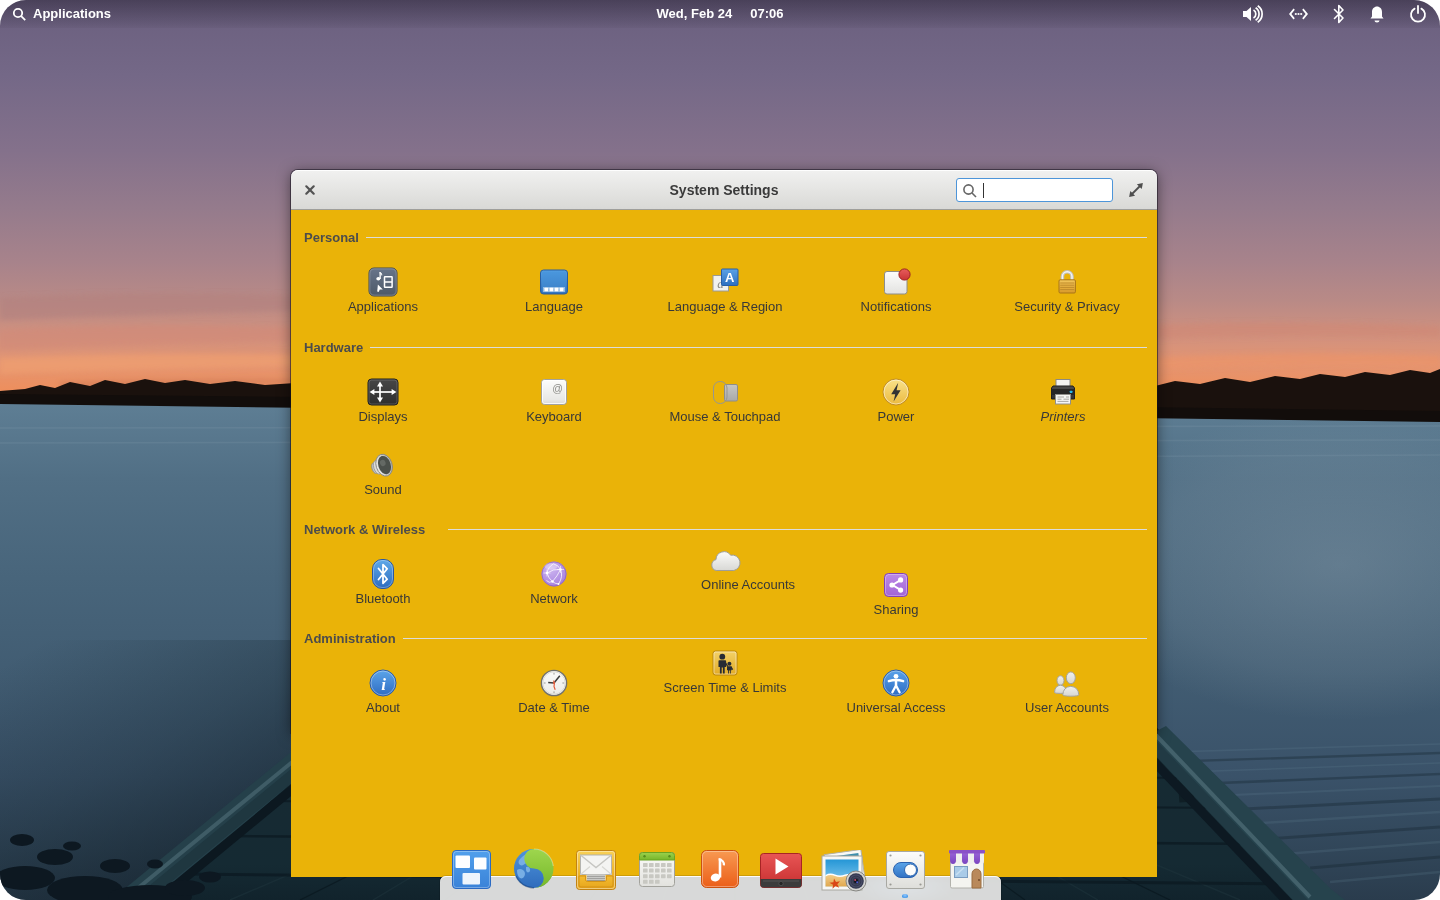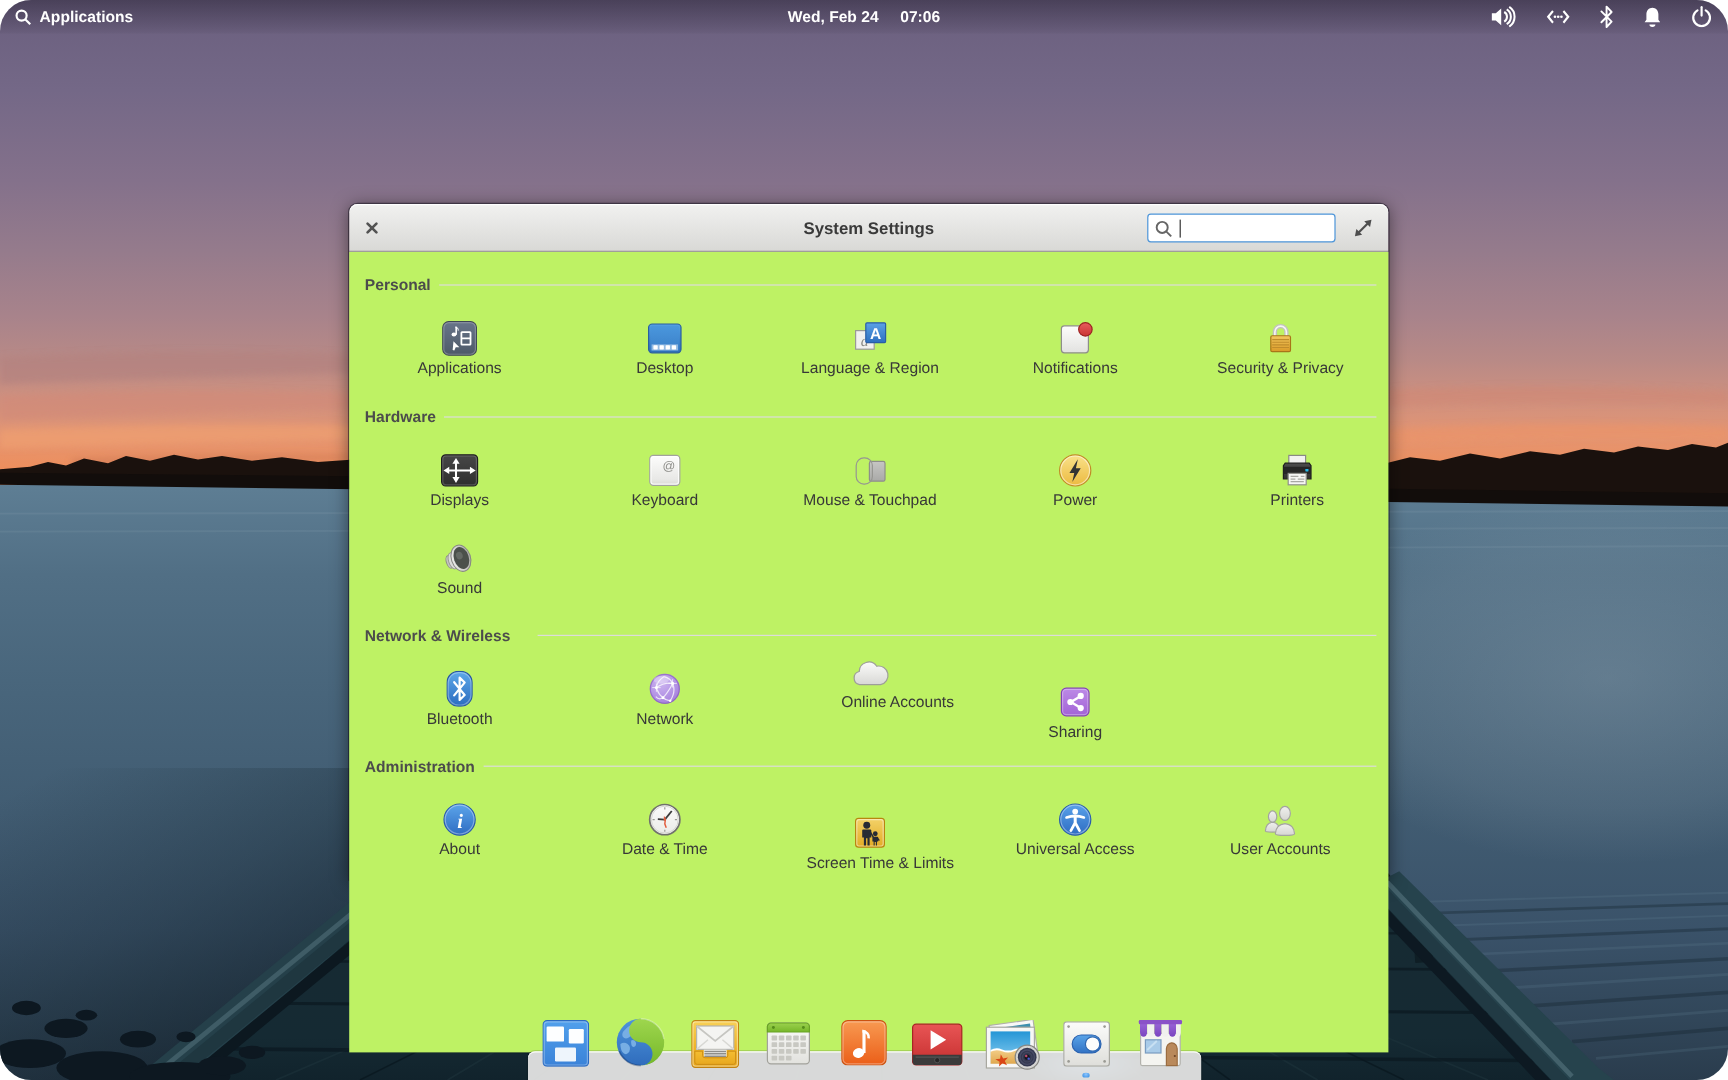"Personal" #body { background: #bef264 -> #eab308 }
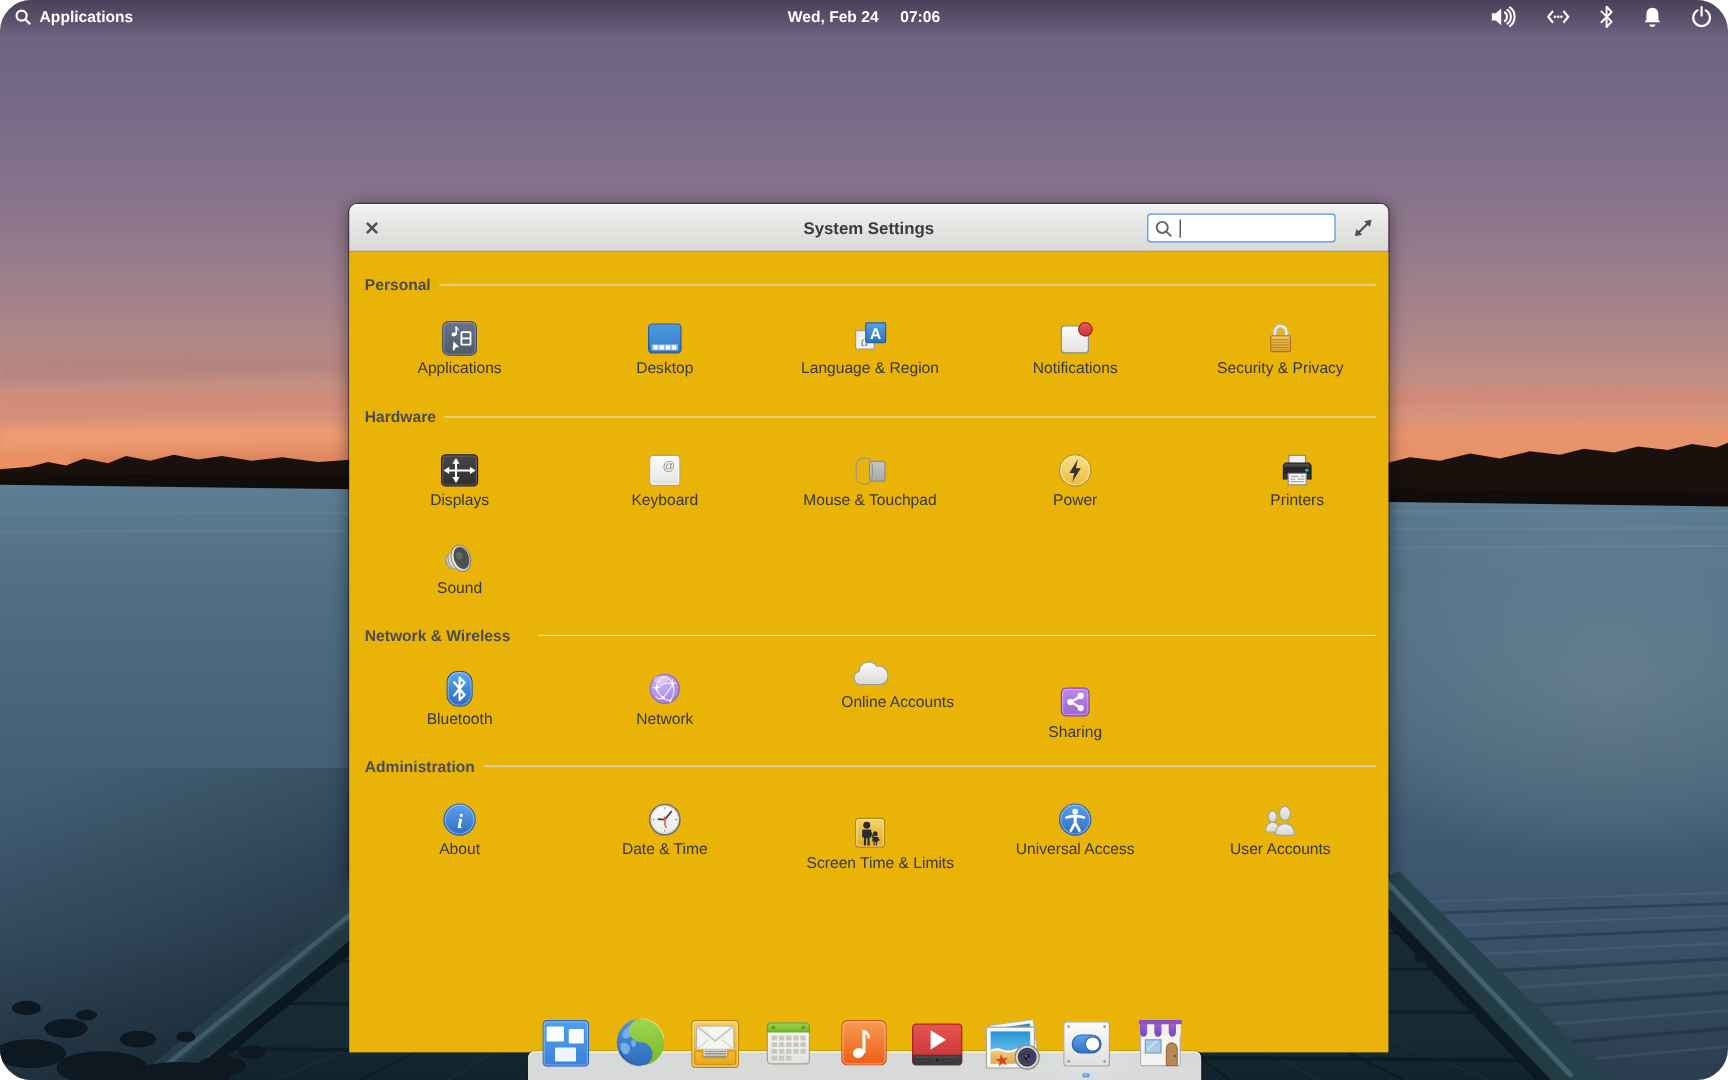"Desktop" div.lb { text: Desktop -> Language }
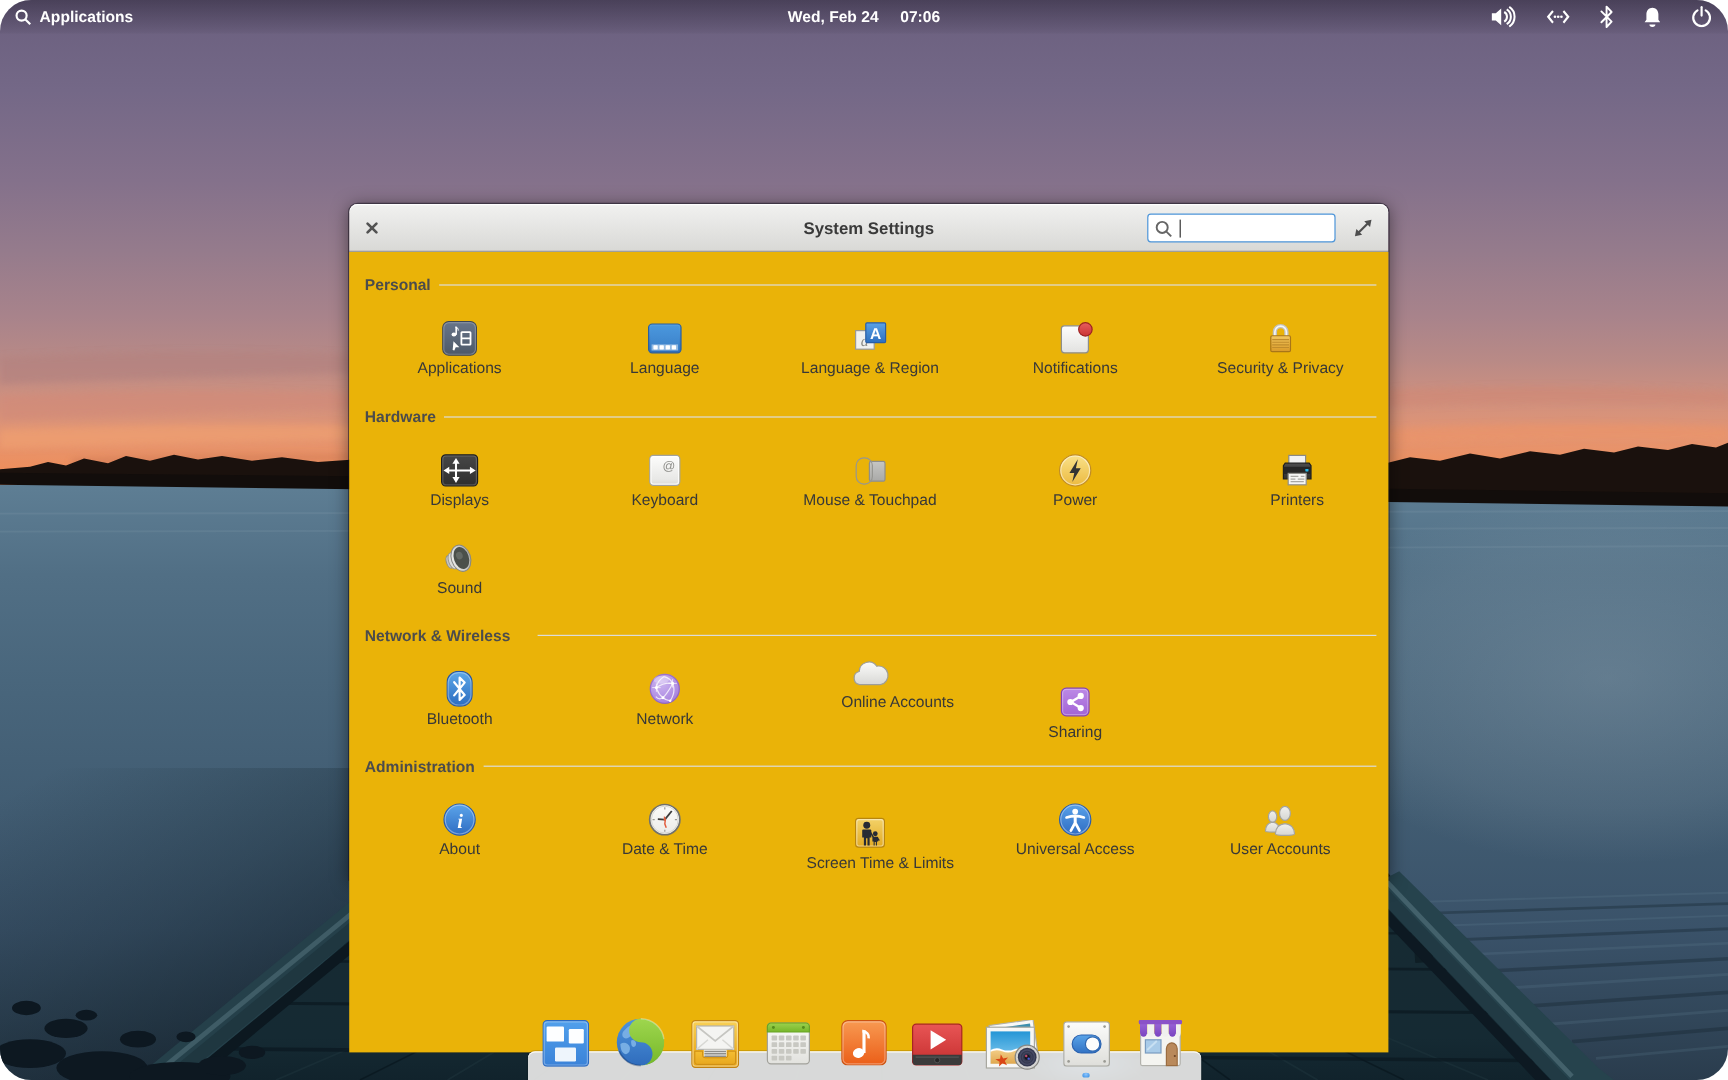"Printers" div.item { font-style: none -> italic; left: 720px -> 702px }
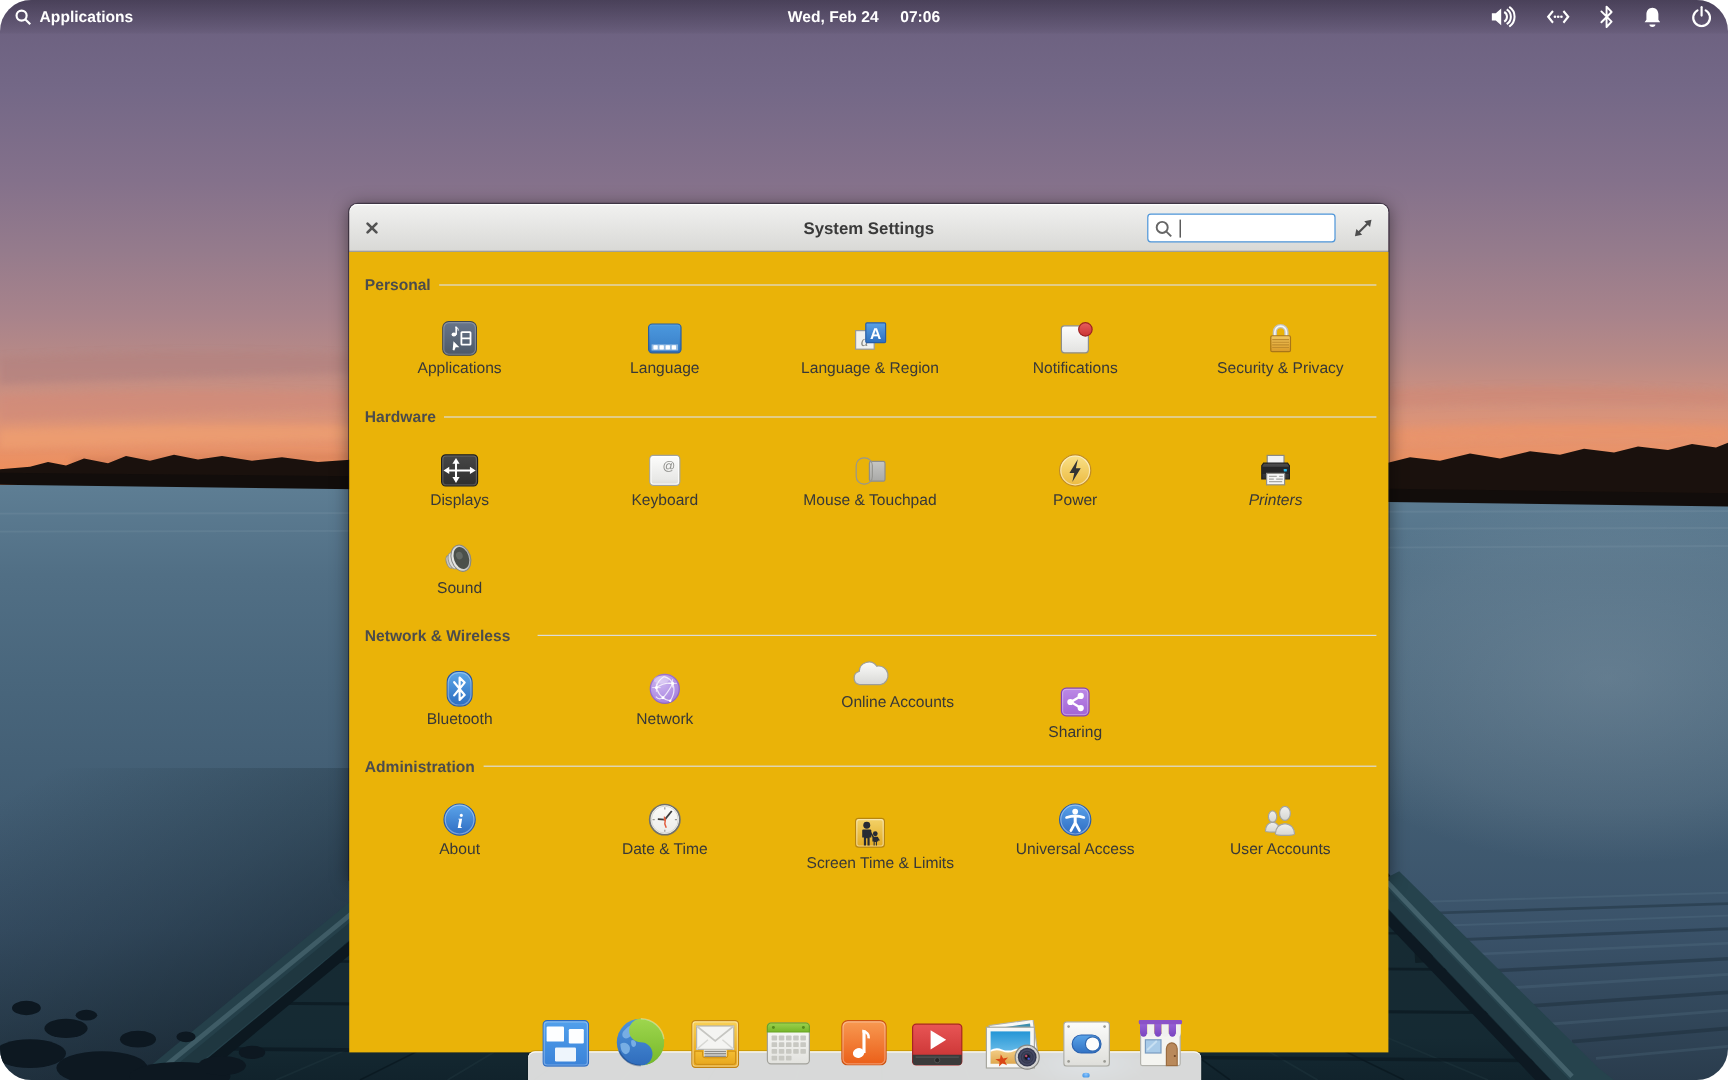"Screen Time & Limits" div.item { text-align: right -> none; top: 468px -> 437px }
